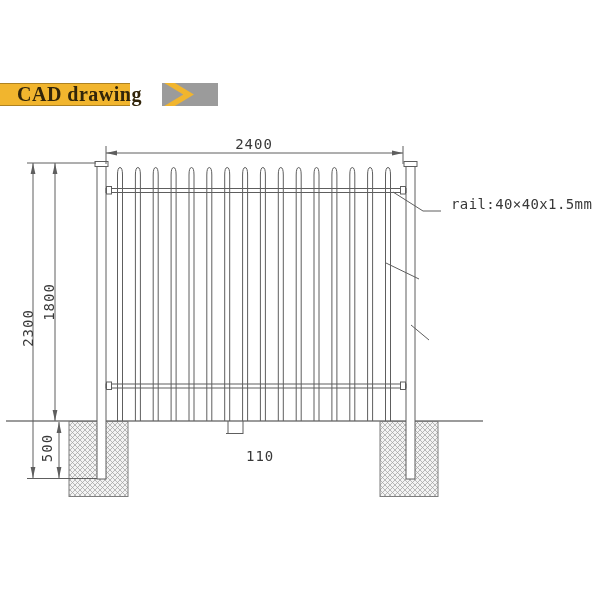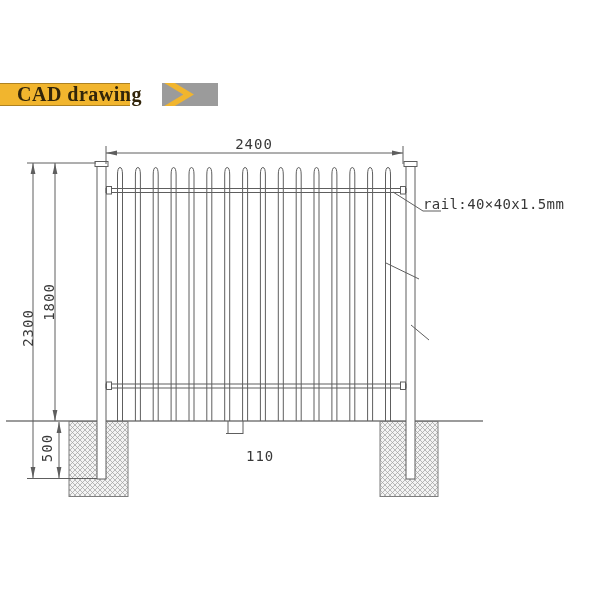"rail:40×40x1.5mm" .lbl { margin-left: none -> 28px }
